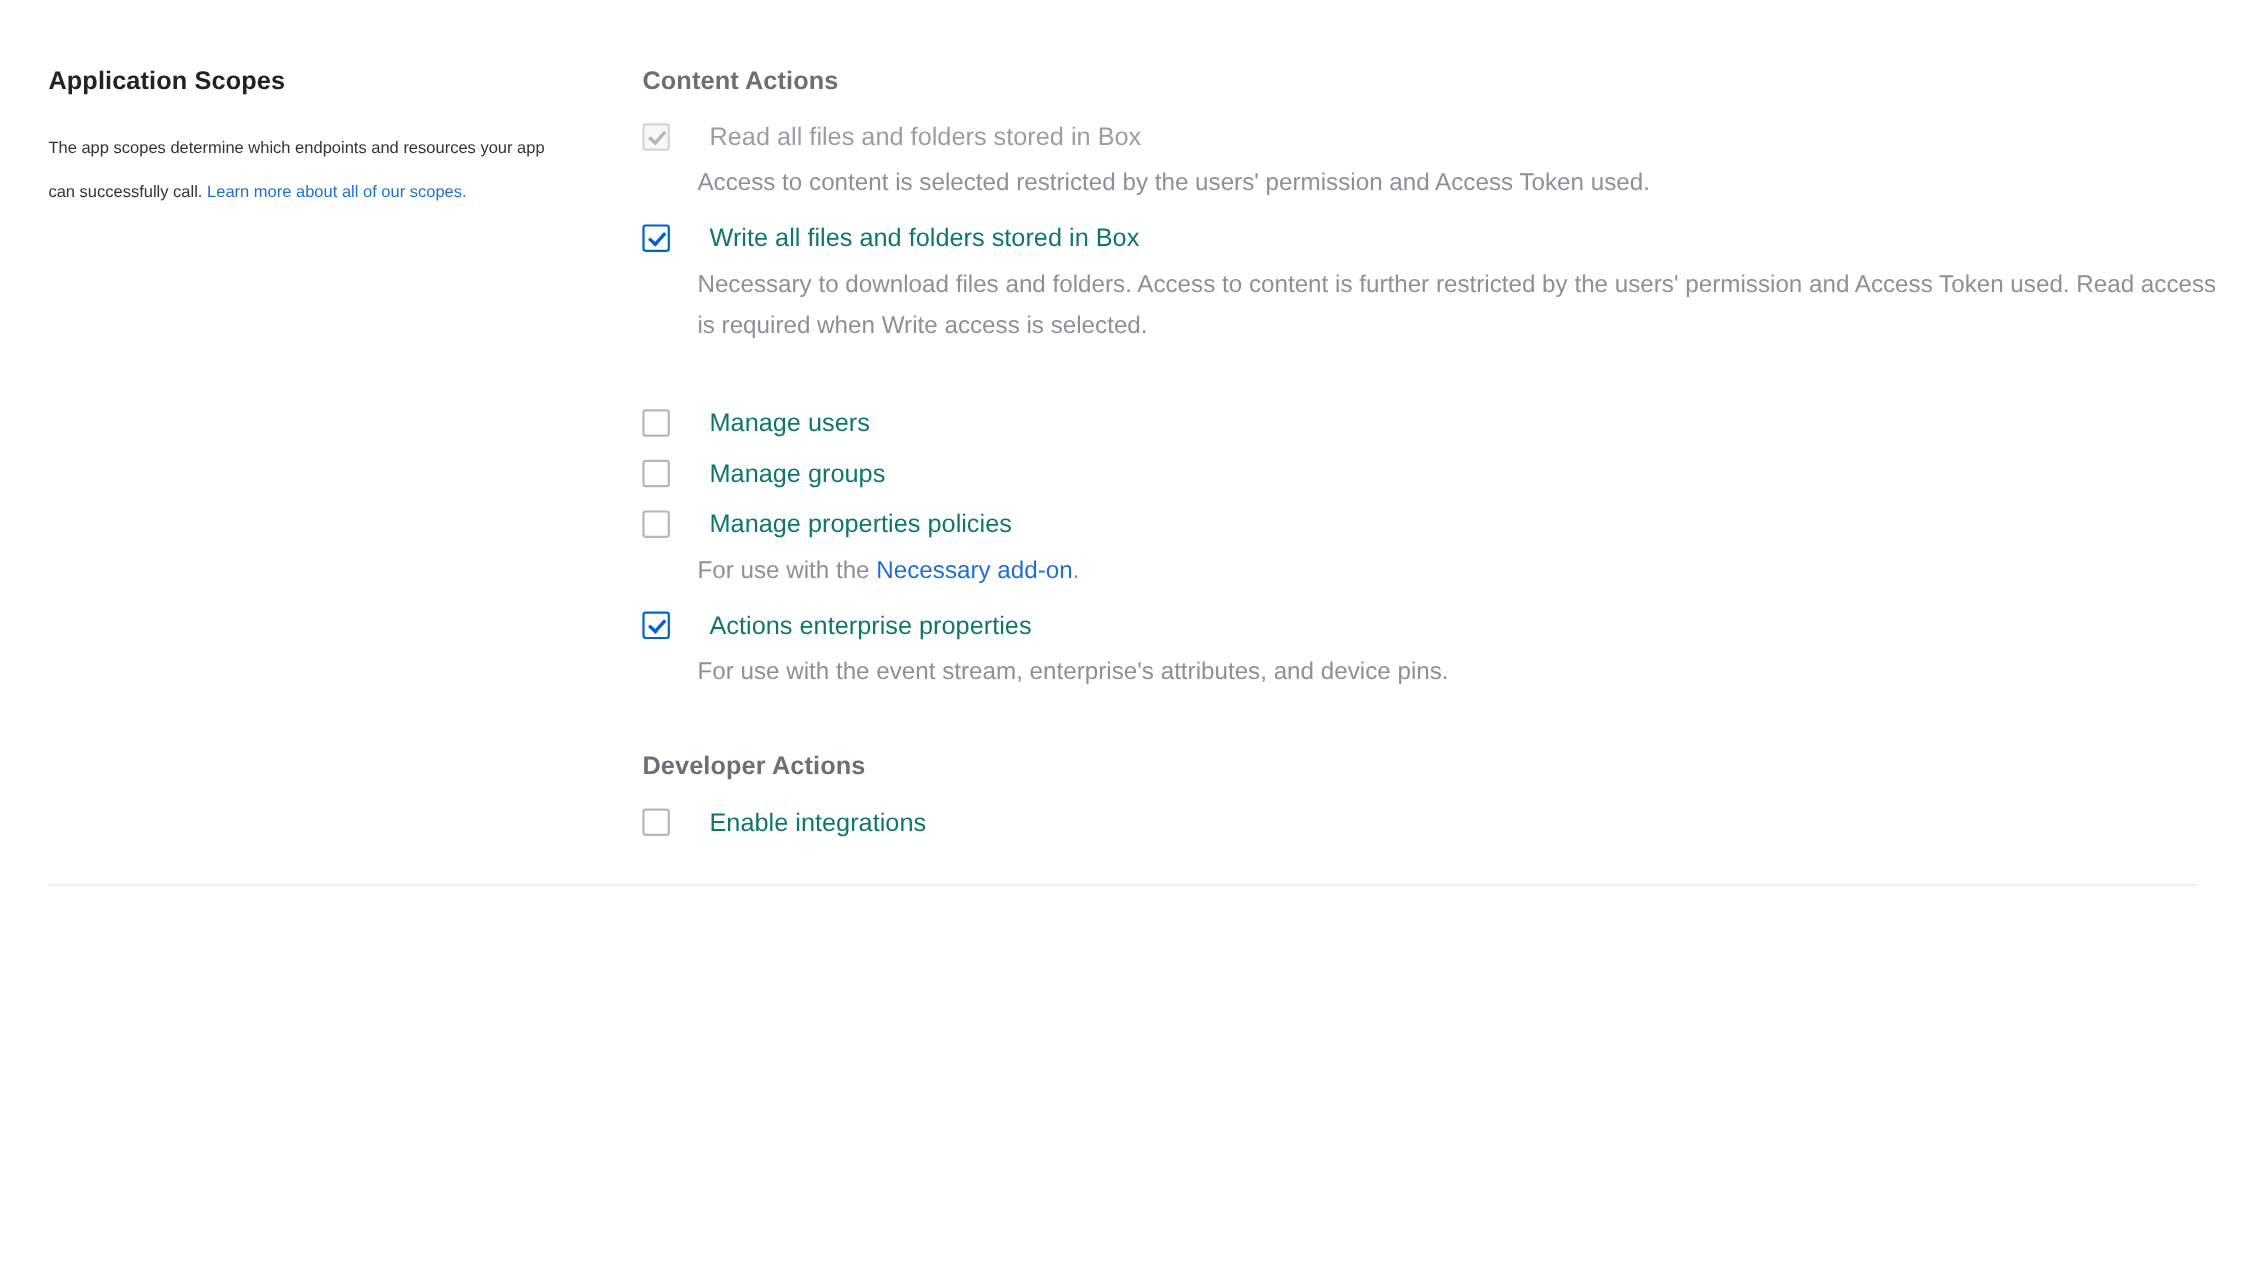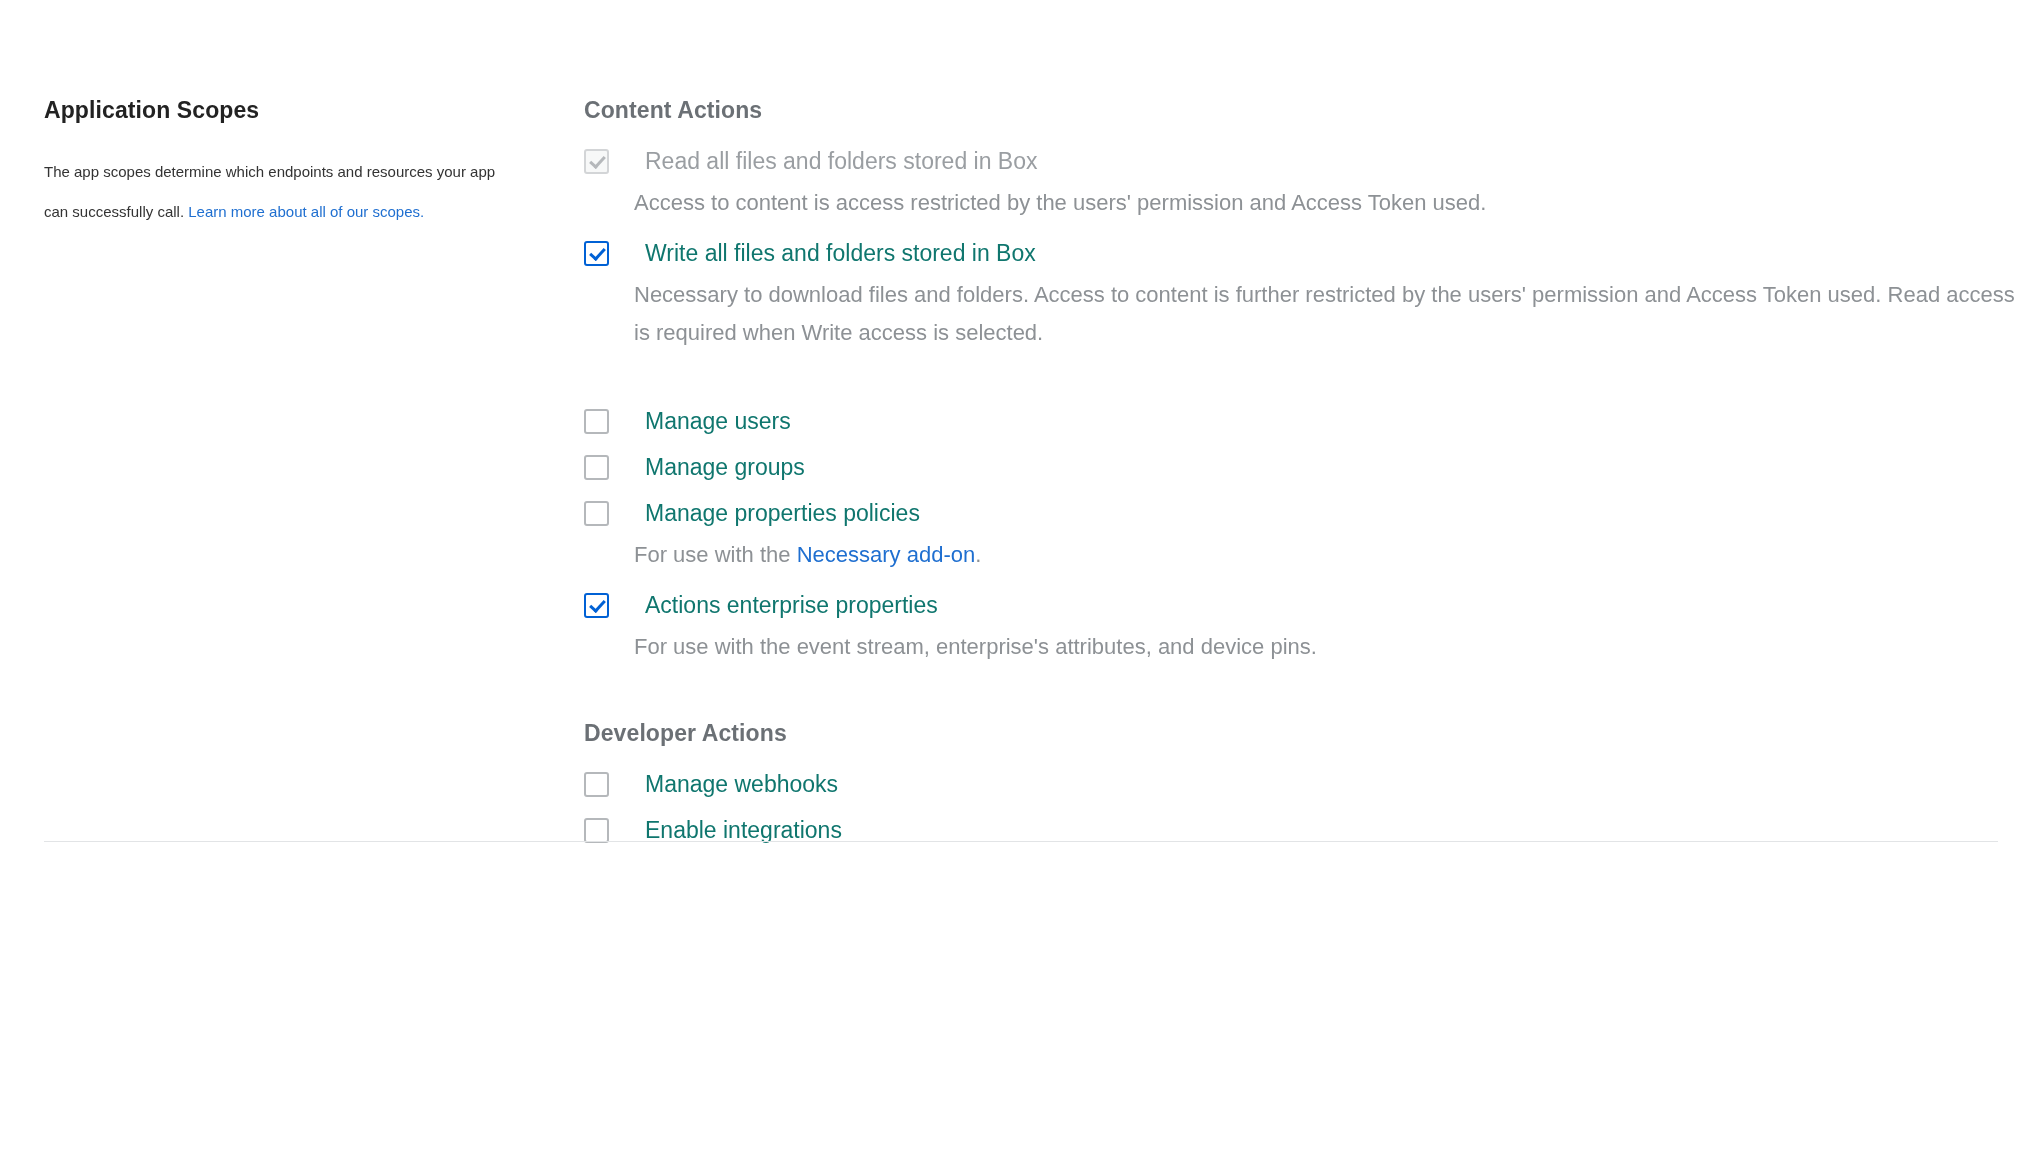"Application Scopes" .page { margin-top: 37px -> none }
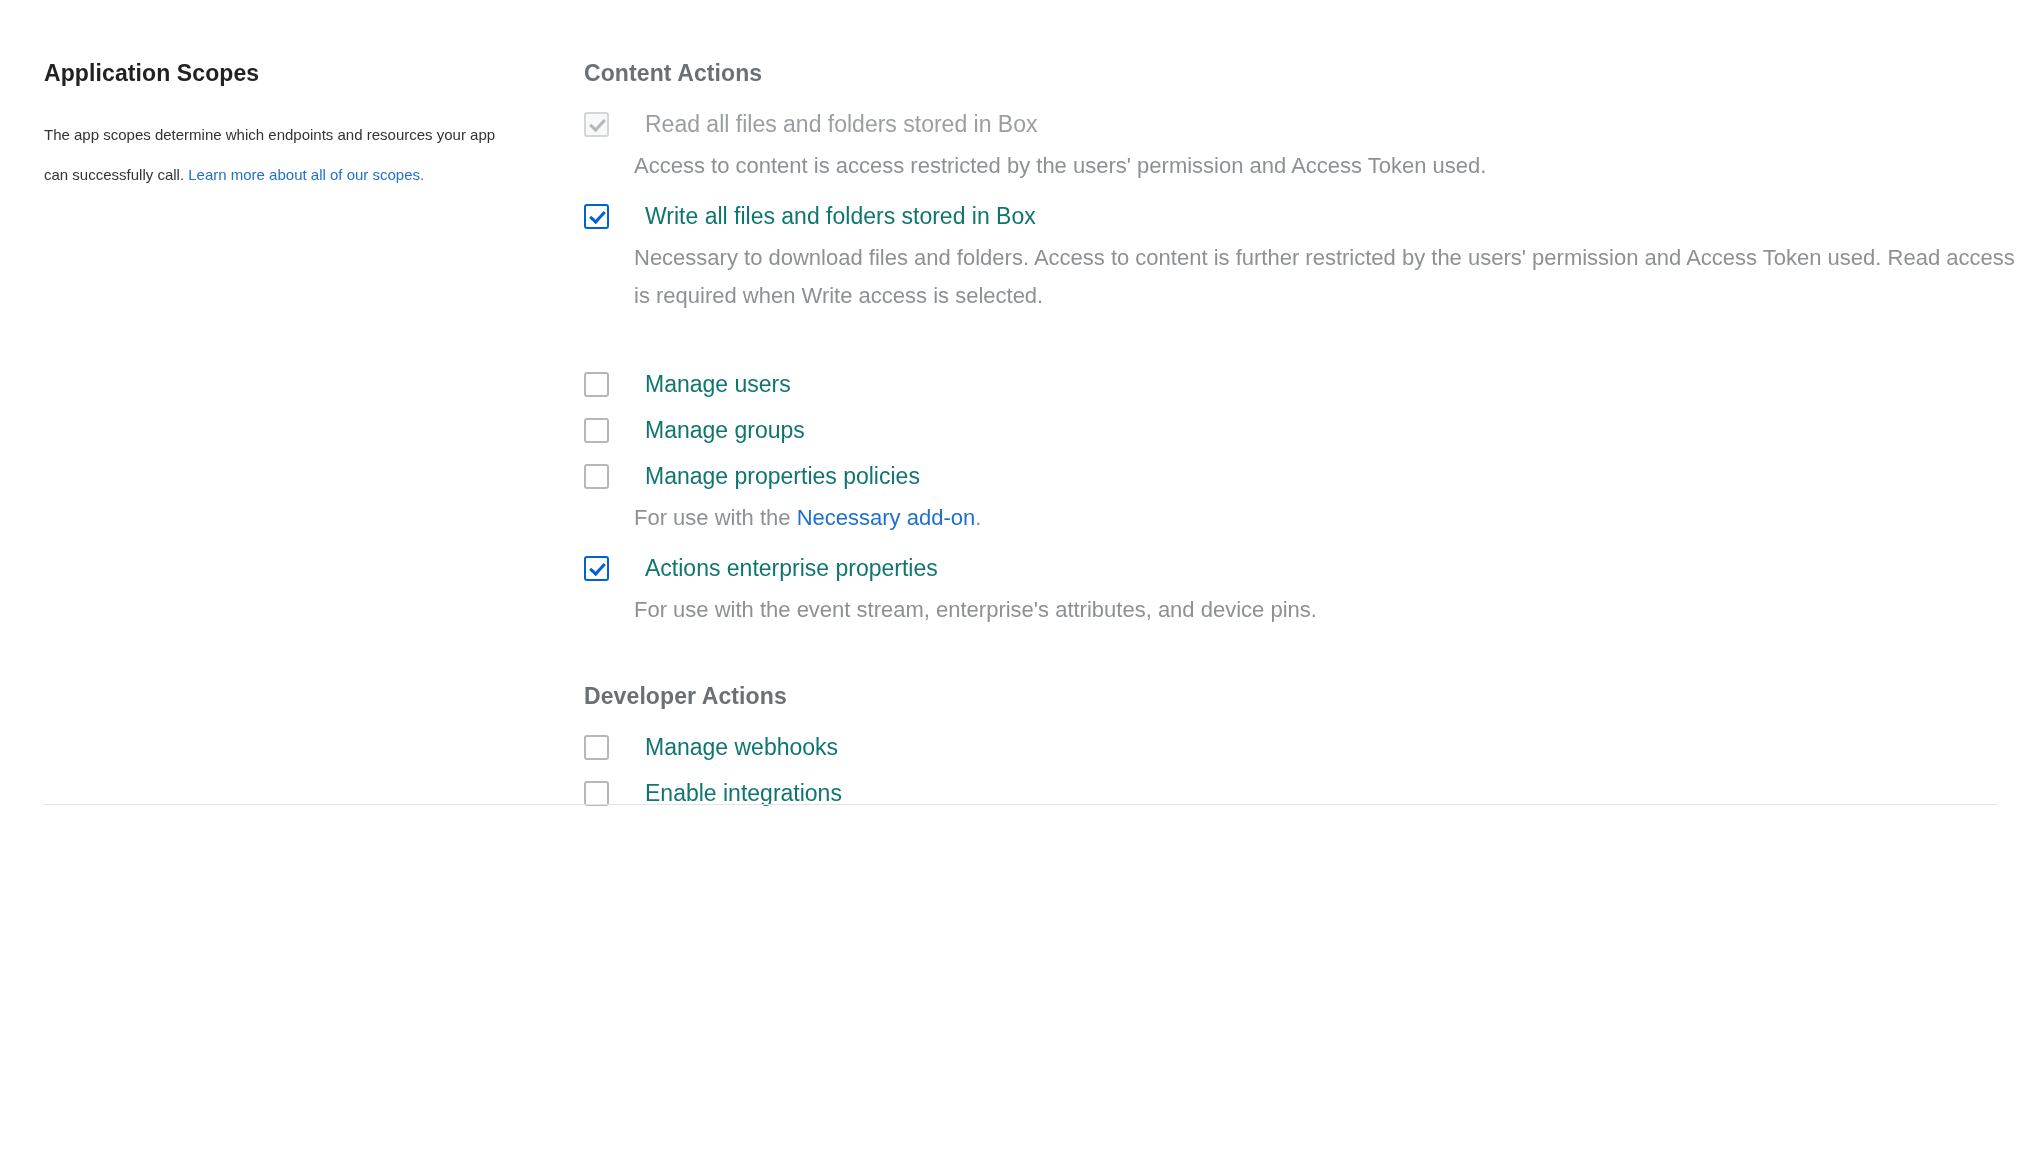"Access to content is access" div.option-desc { text: access -> selected }
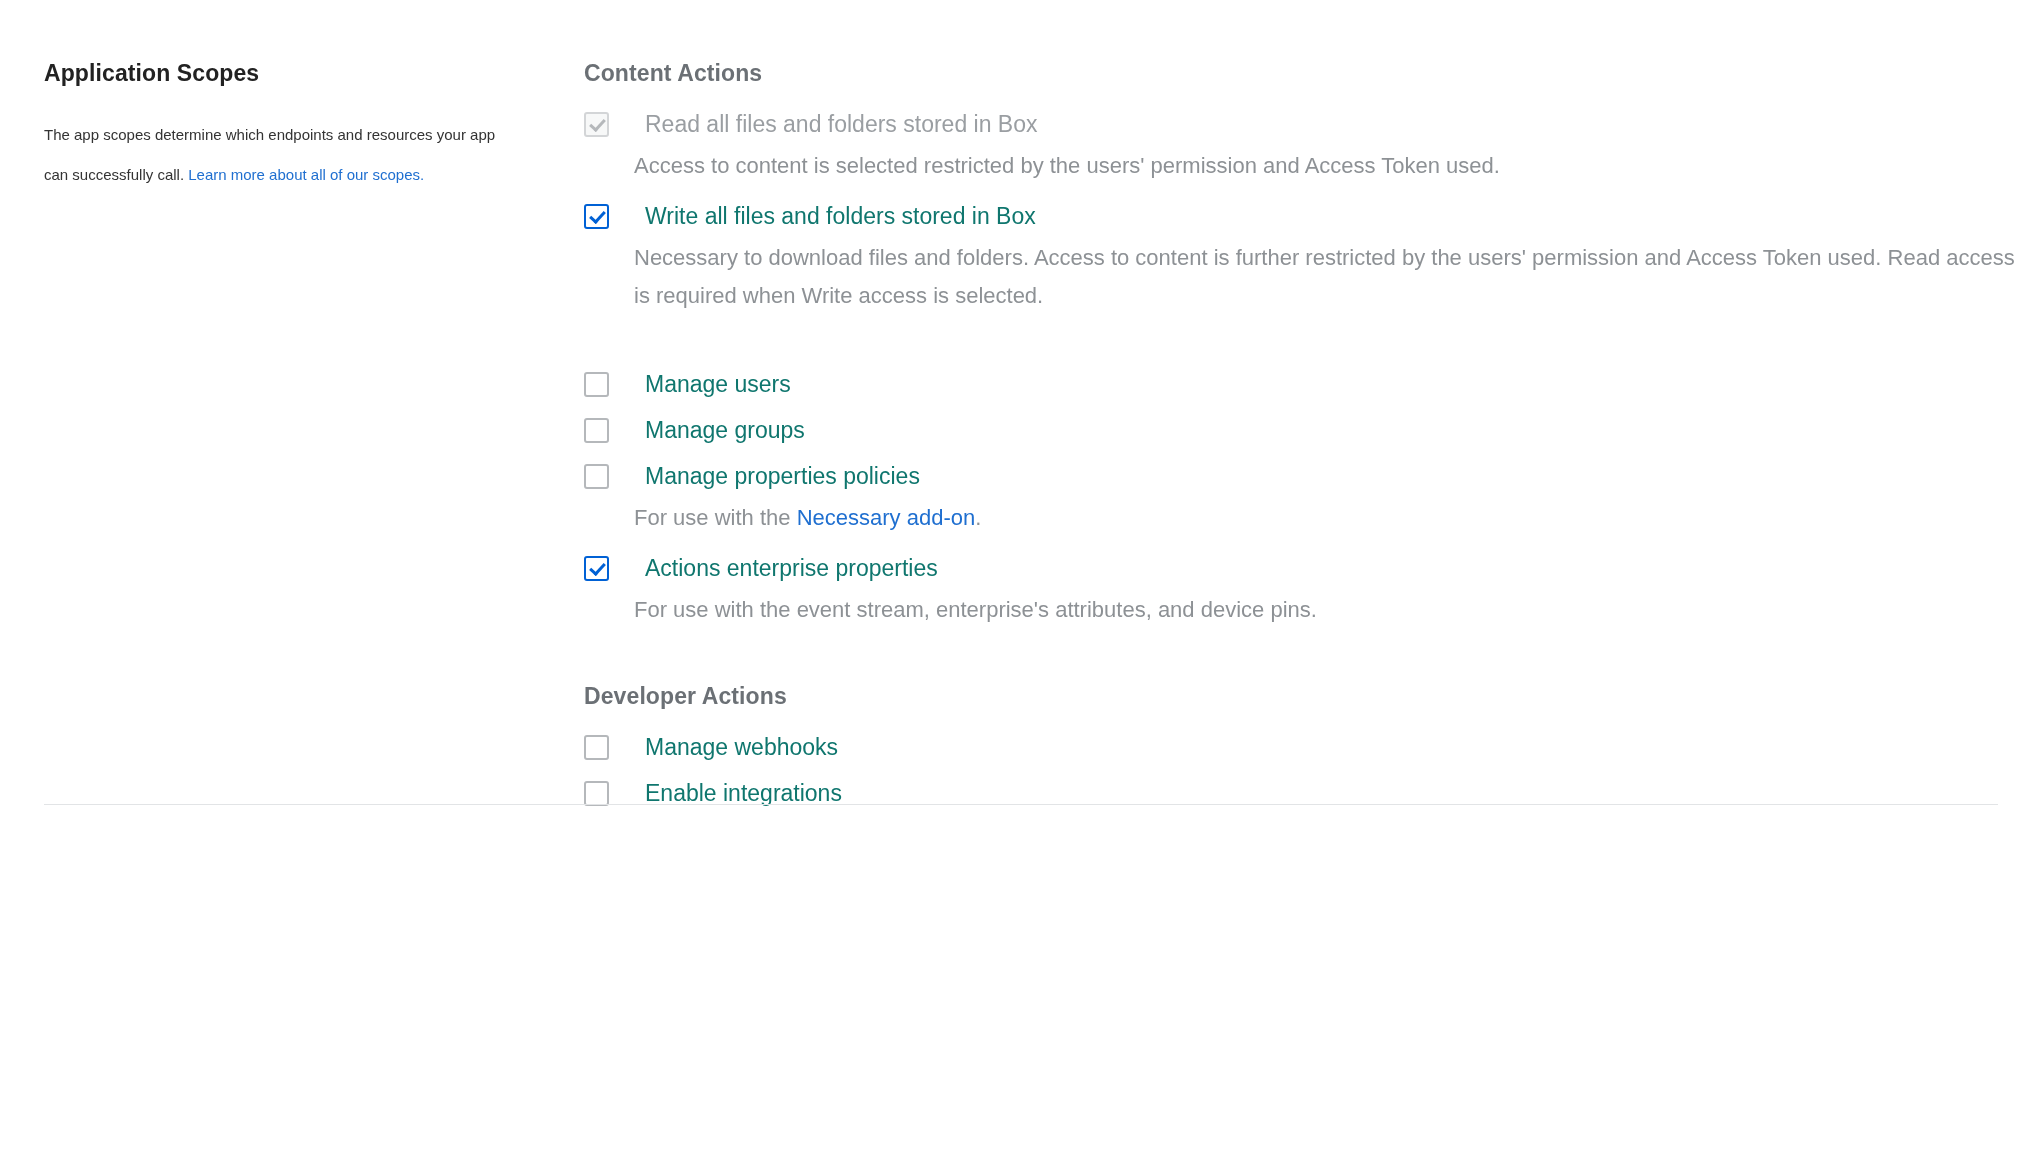"Manage webhooks" div.option { html: <div> <div> <span></span> <span>Manage webhooks</span> </div> </div> -> none }
